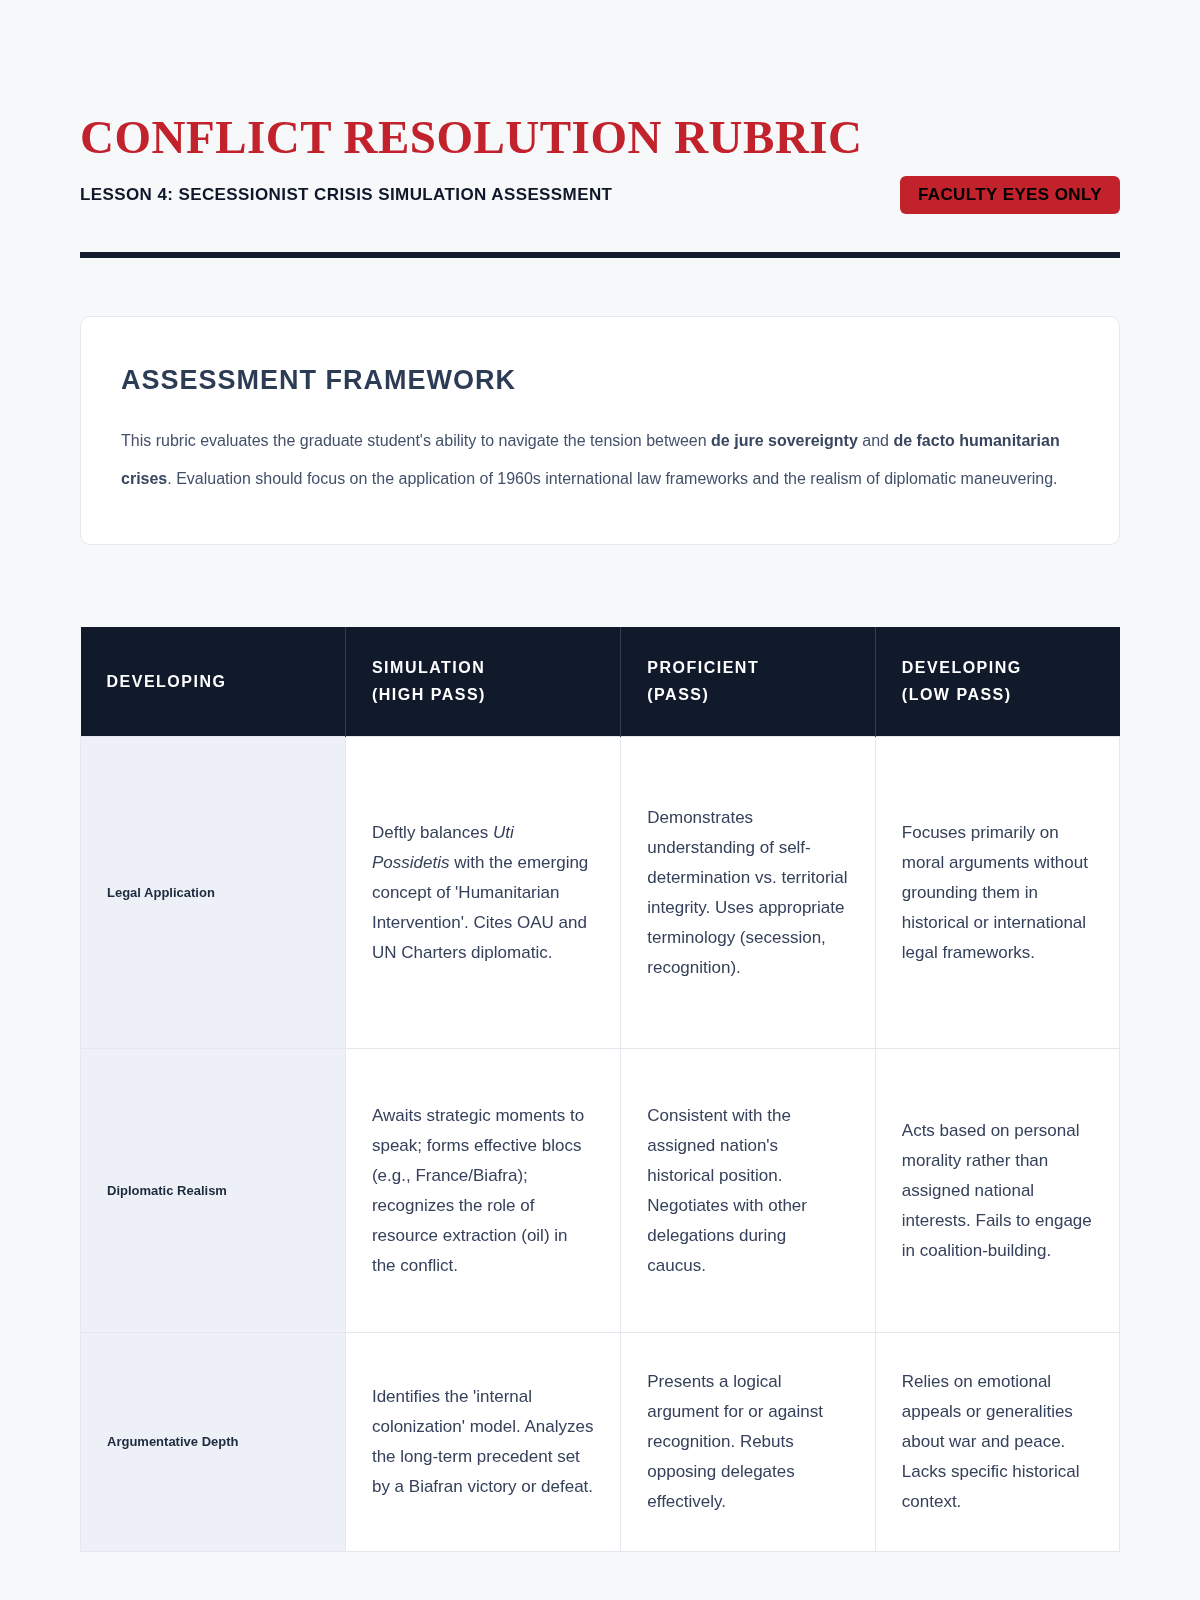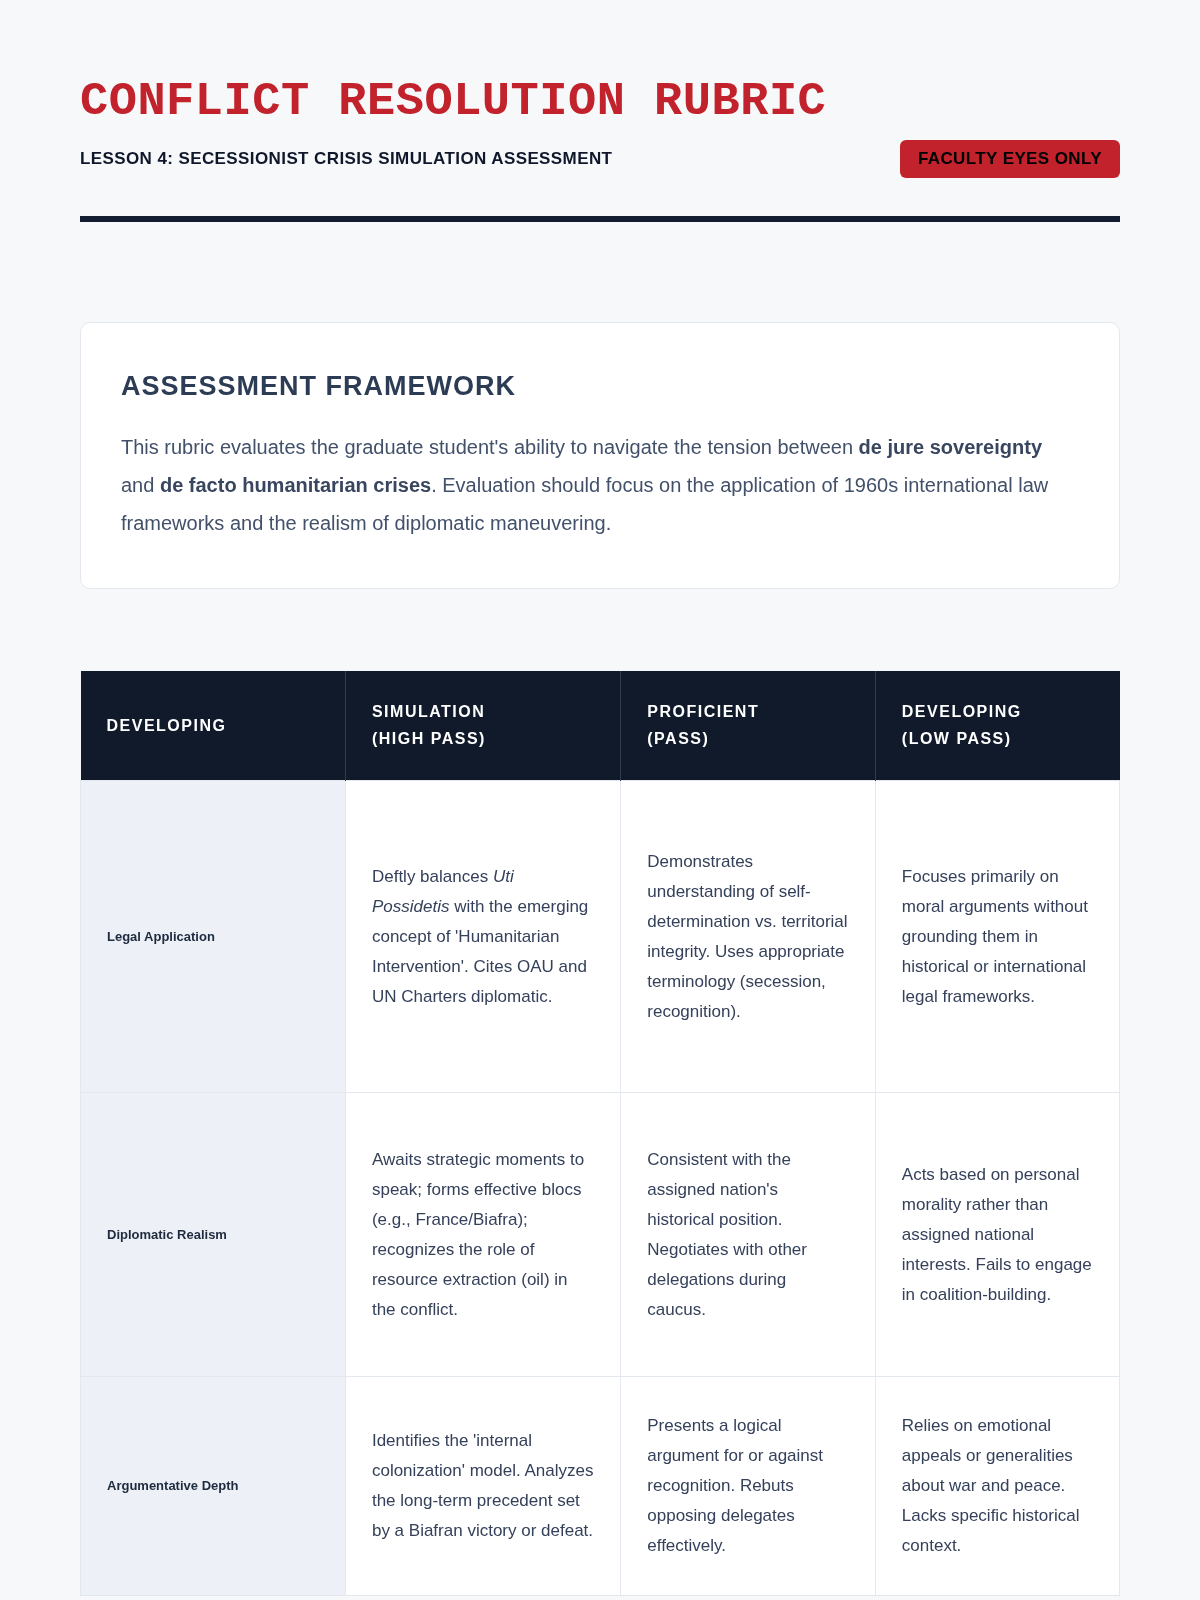"CONFLICT RESOLUTION RUBRIC" .page-title { font-family: Liberation Mono, monospace -> Liberation Serif, serif; margin-top: none -> 36px }
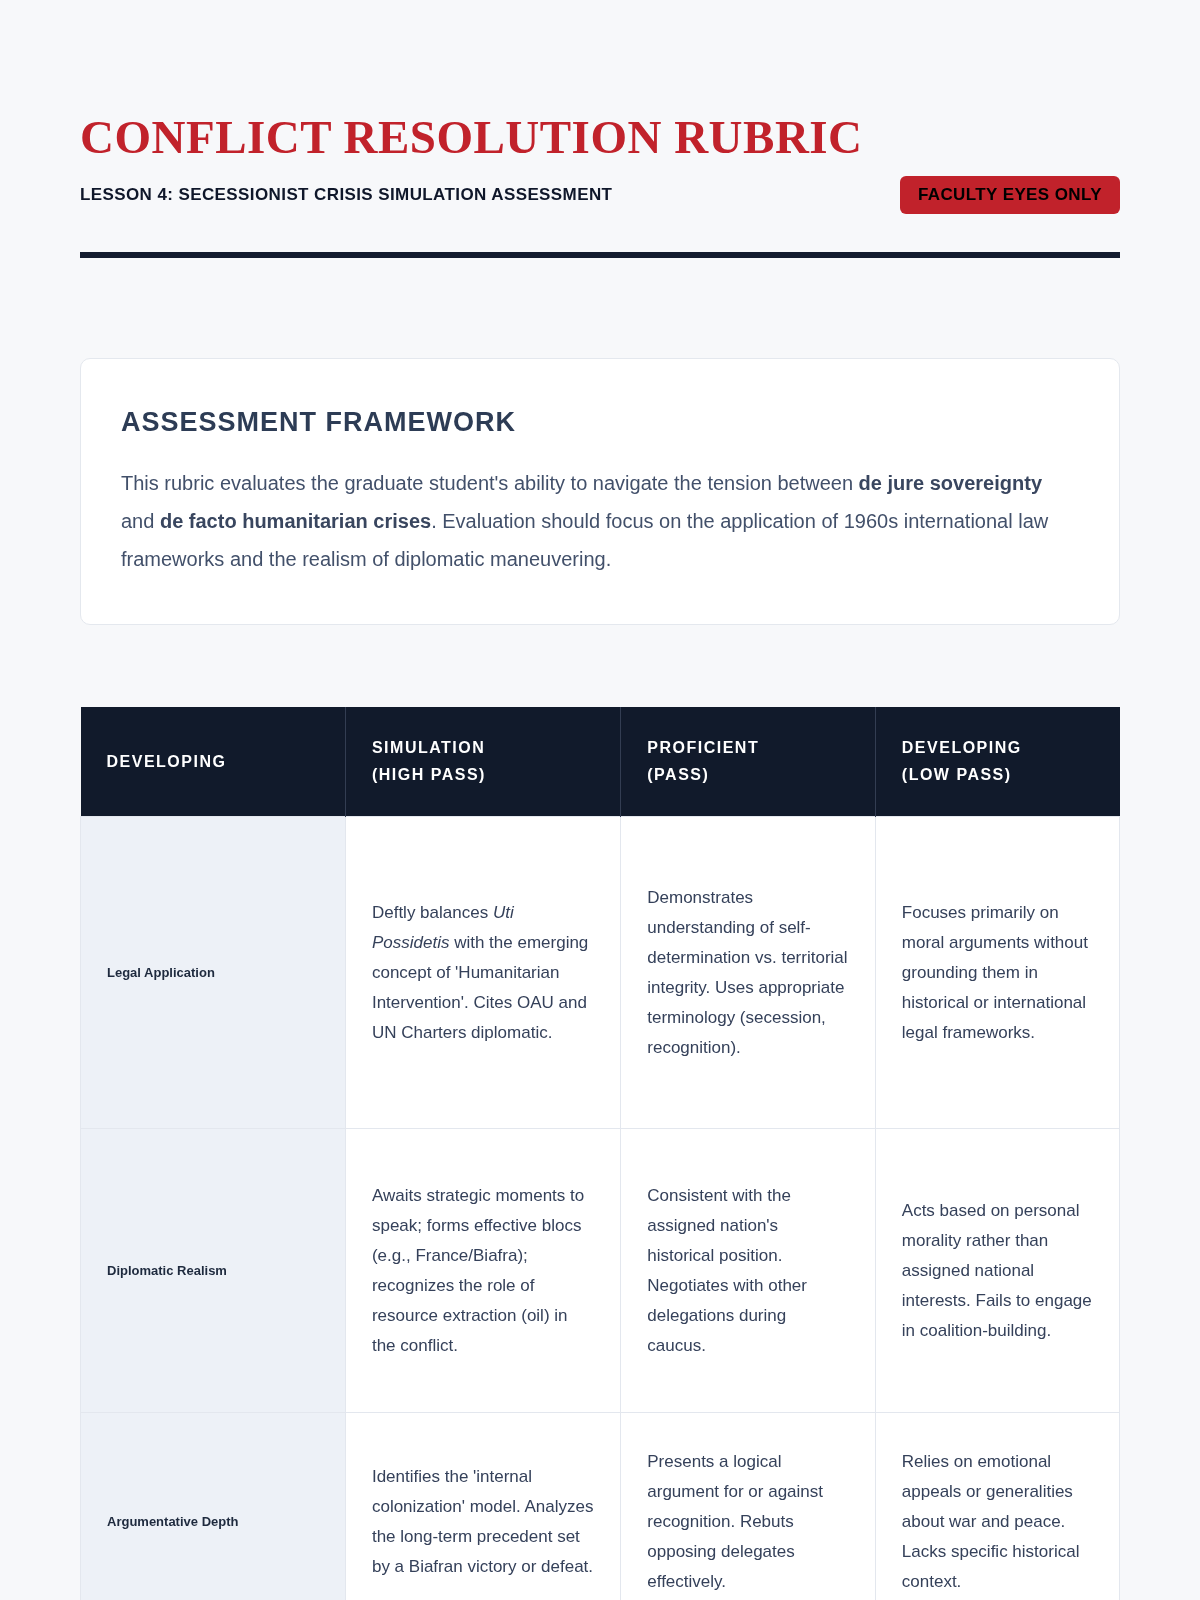"ASSESSMENT FRAMEWORK" .card { margin-top: 100px -> 58px }
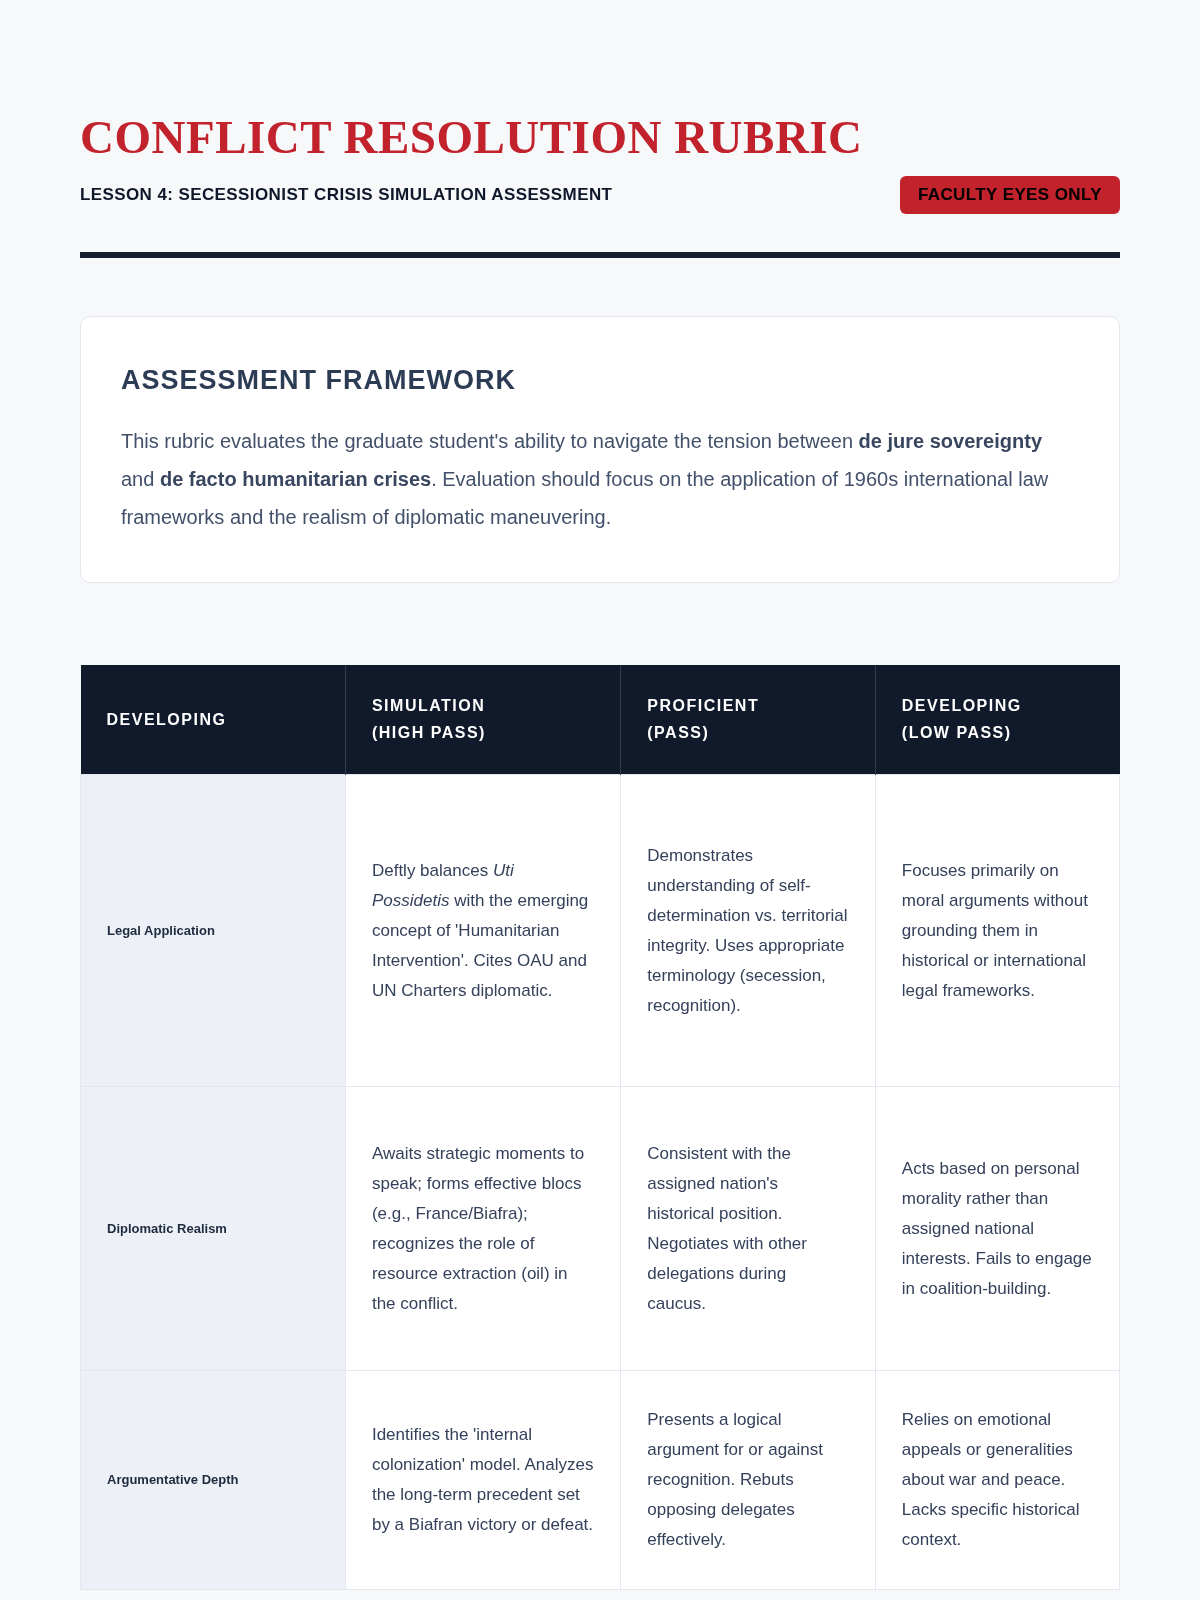"This rubric evaluates the graduate" .card p { font-size: 20px -> 16px }
